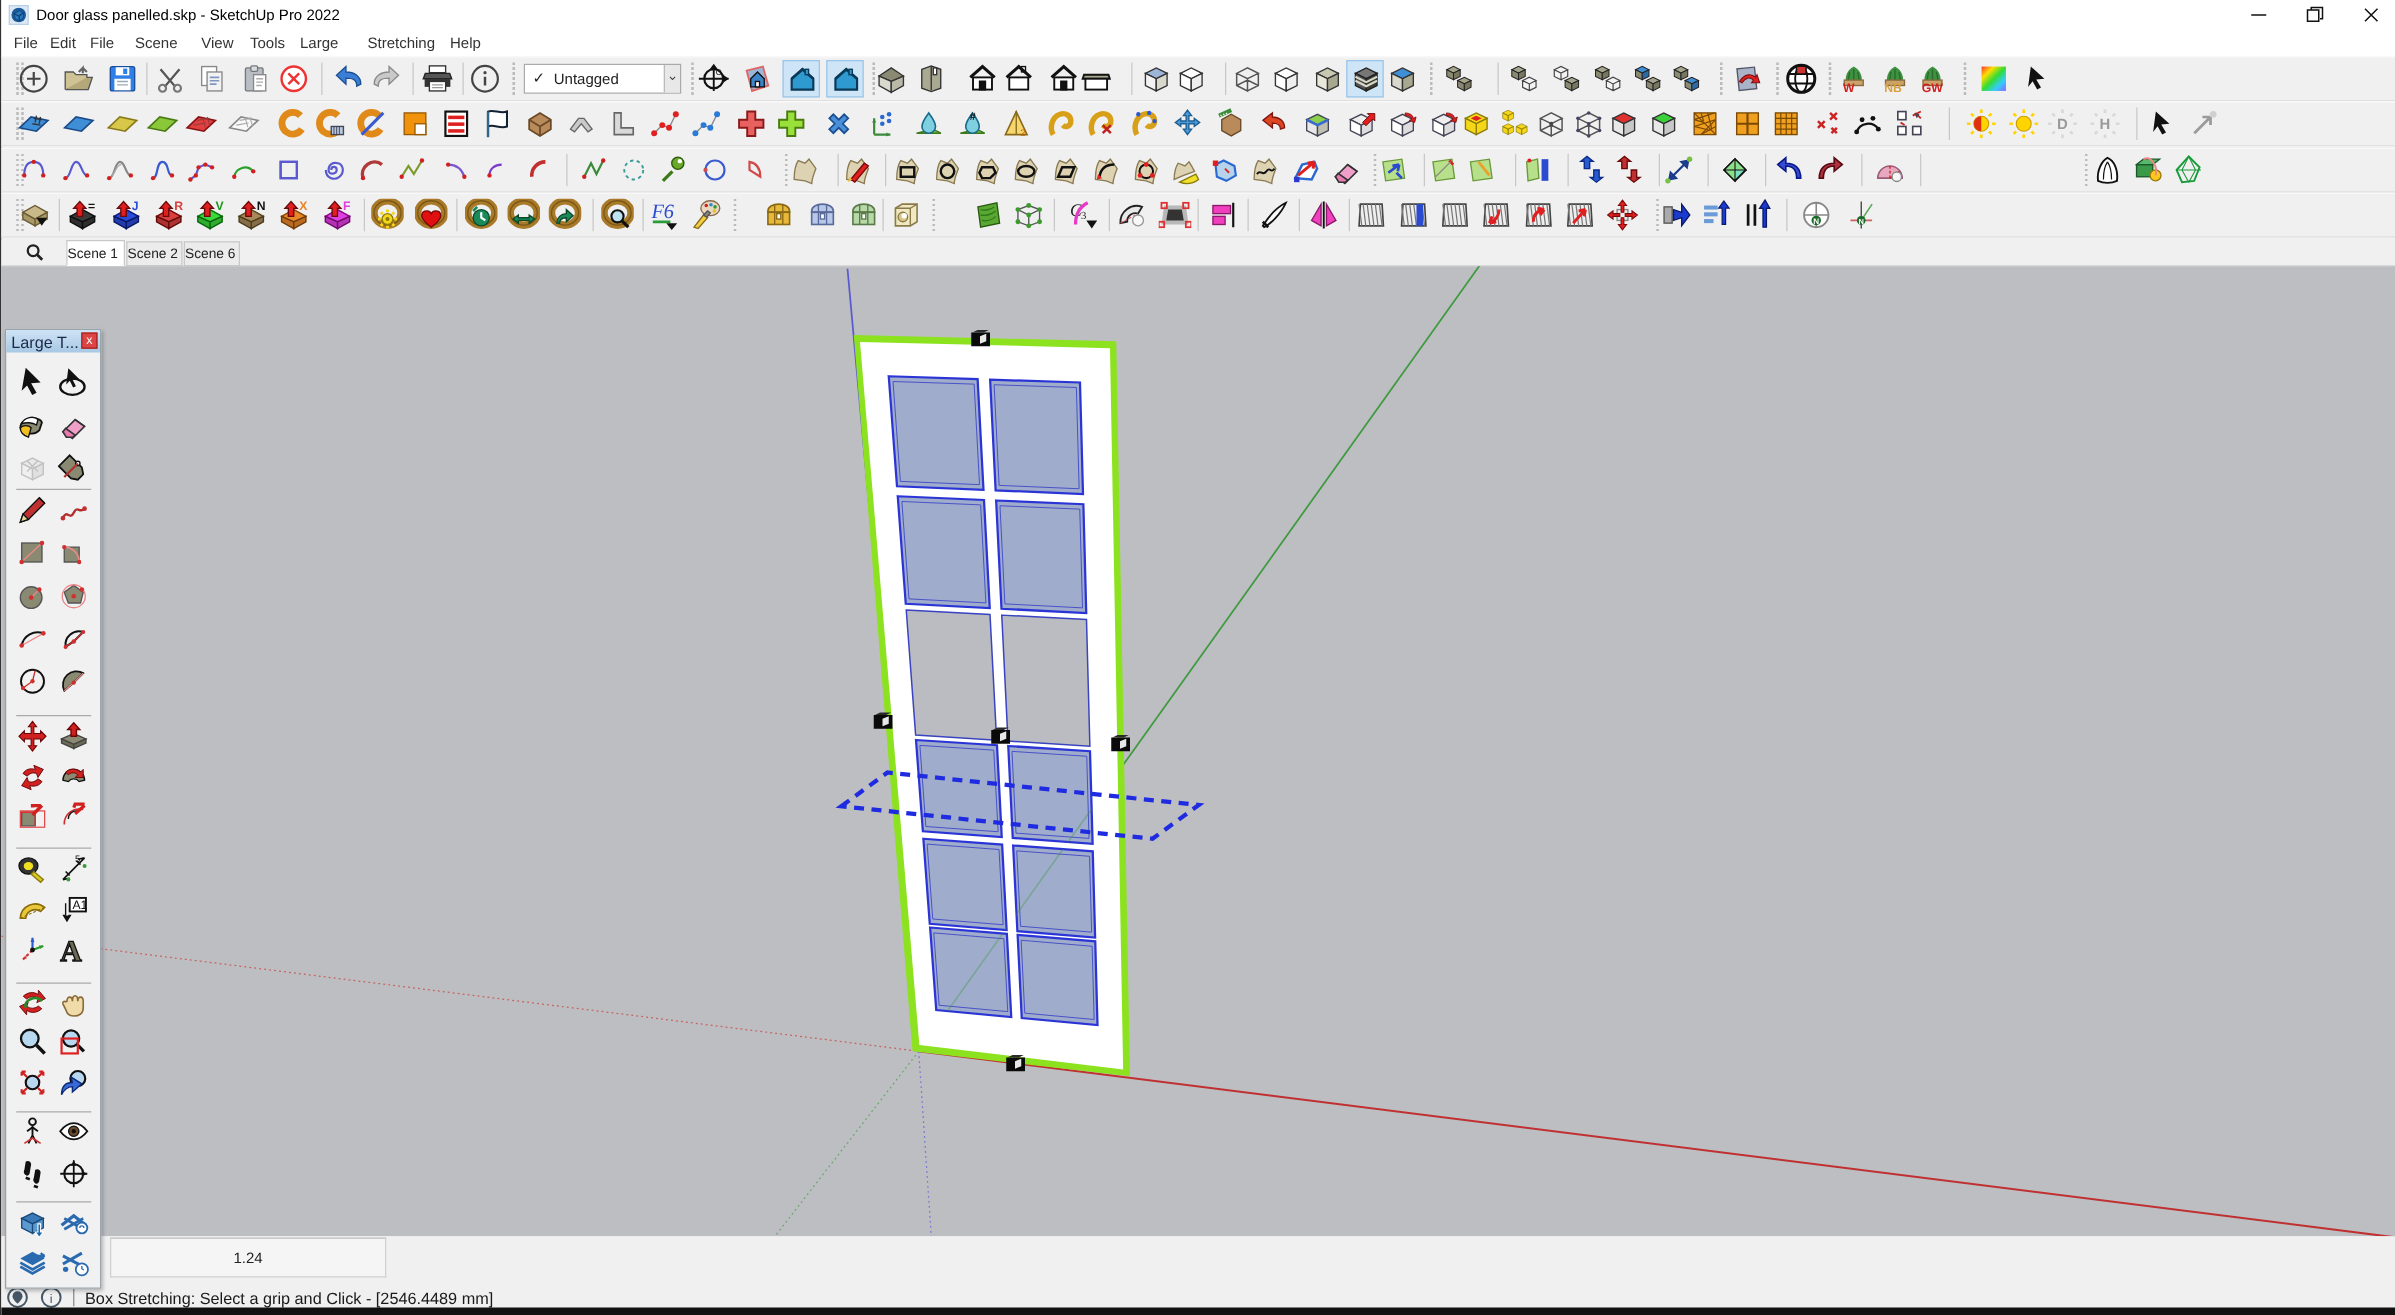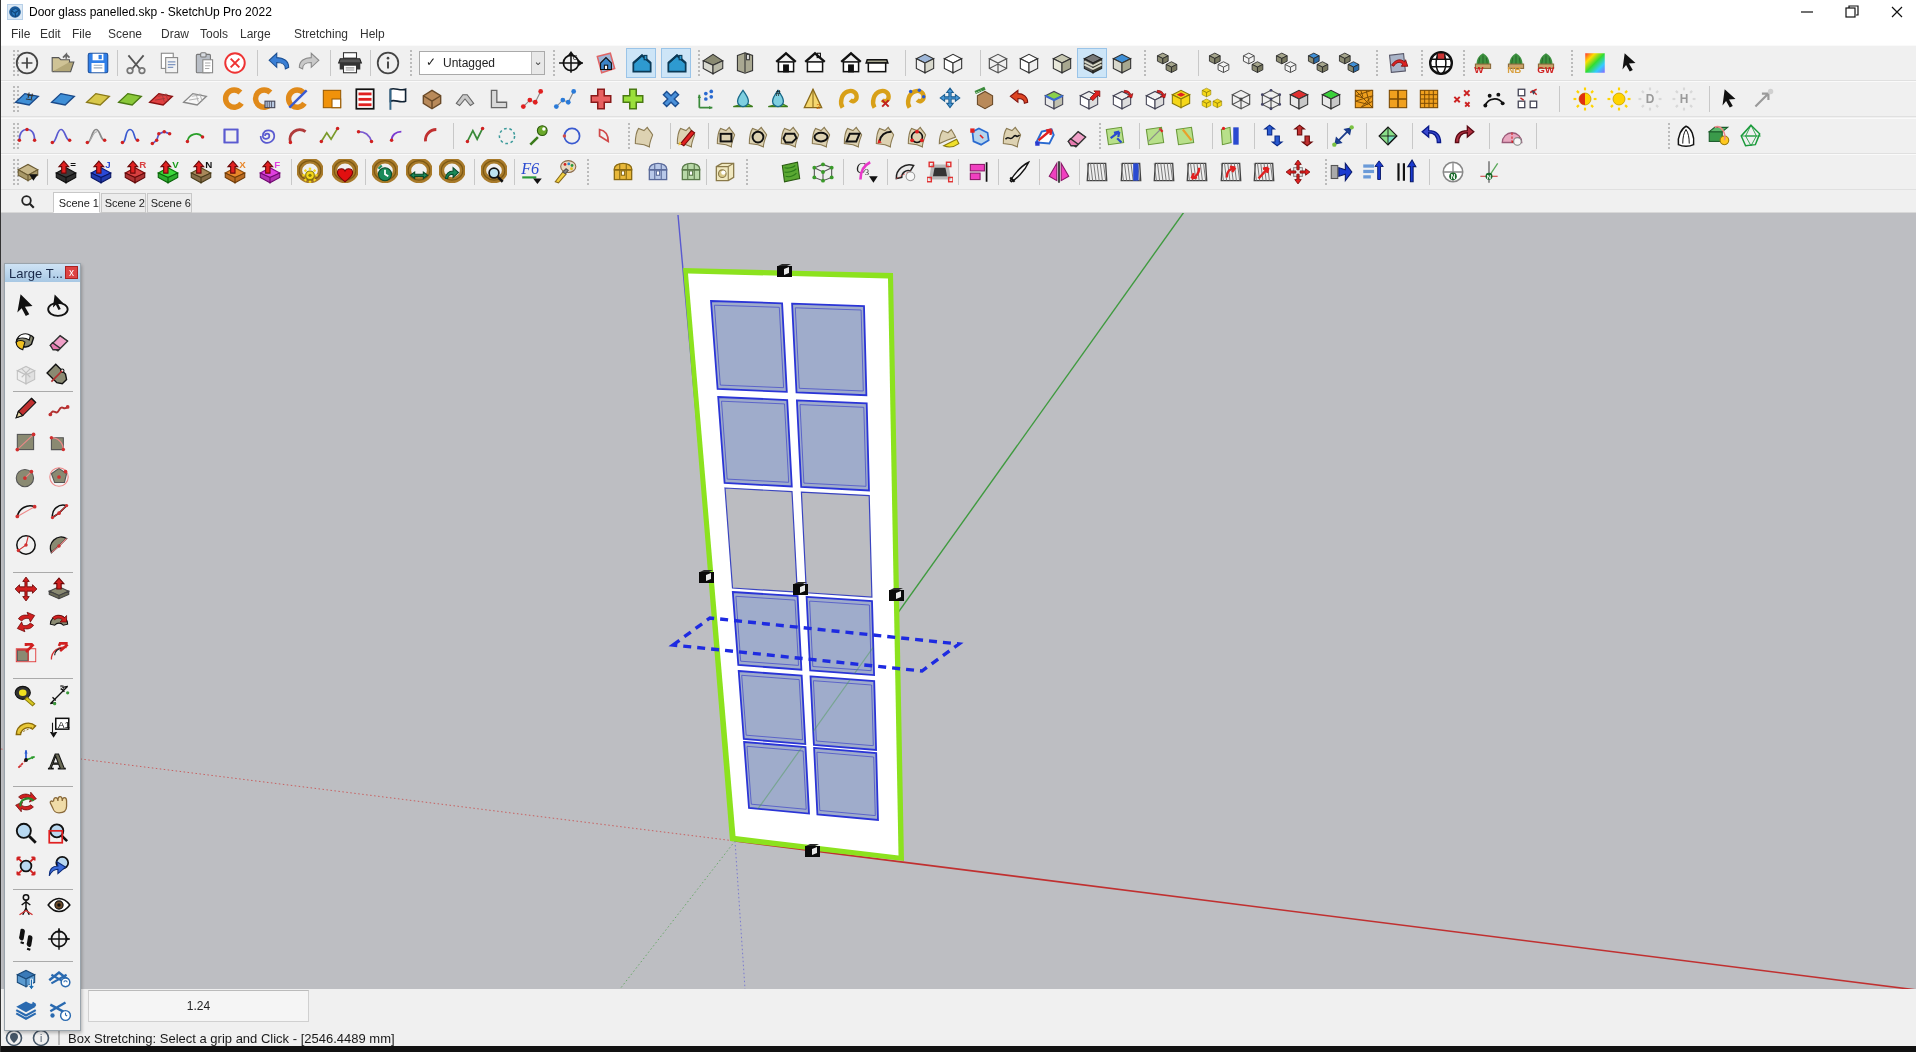"Draw" span { text: Draw -> View }
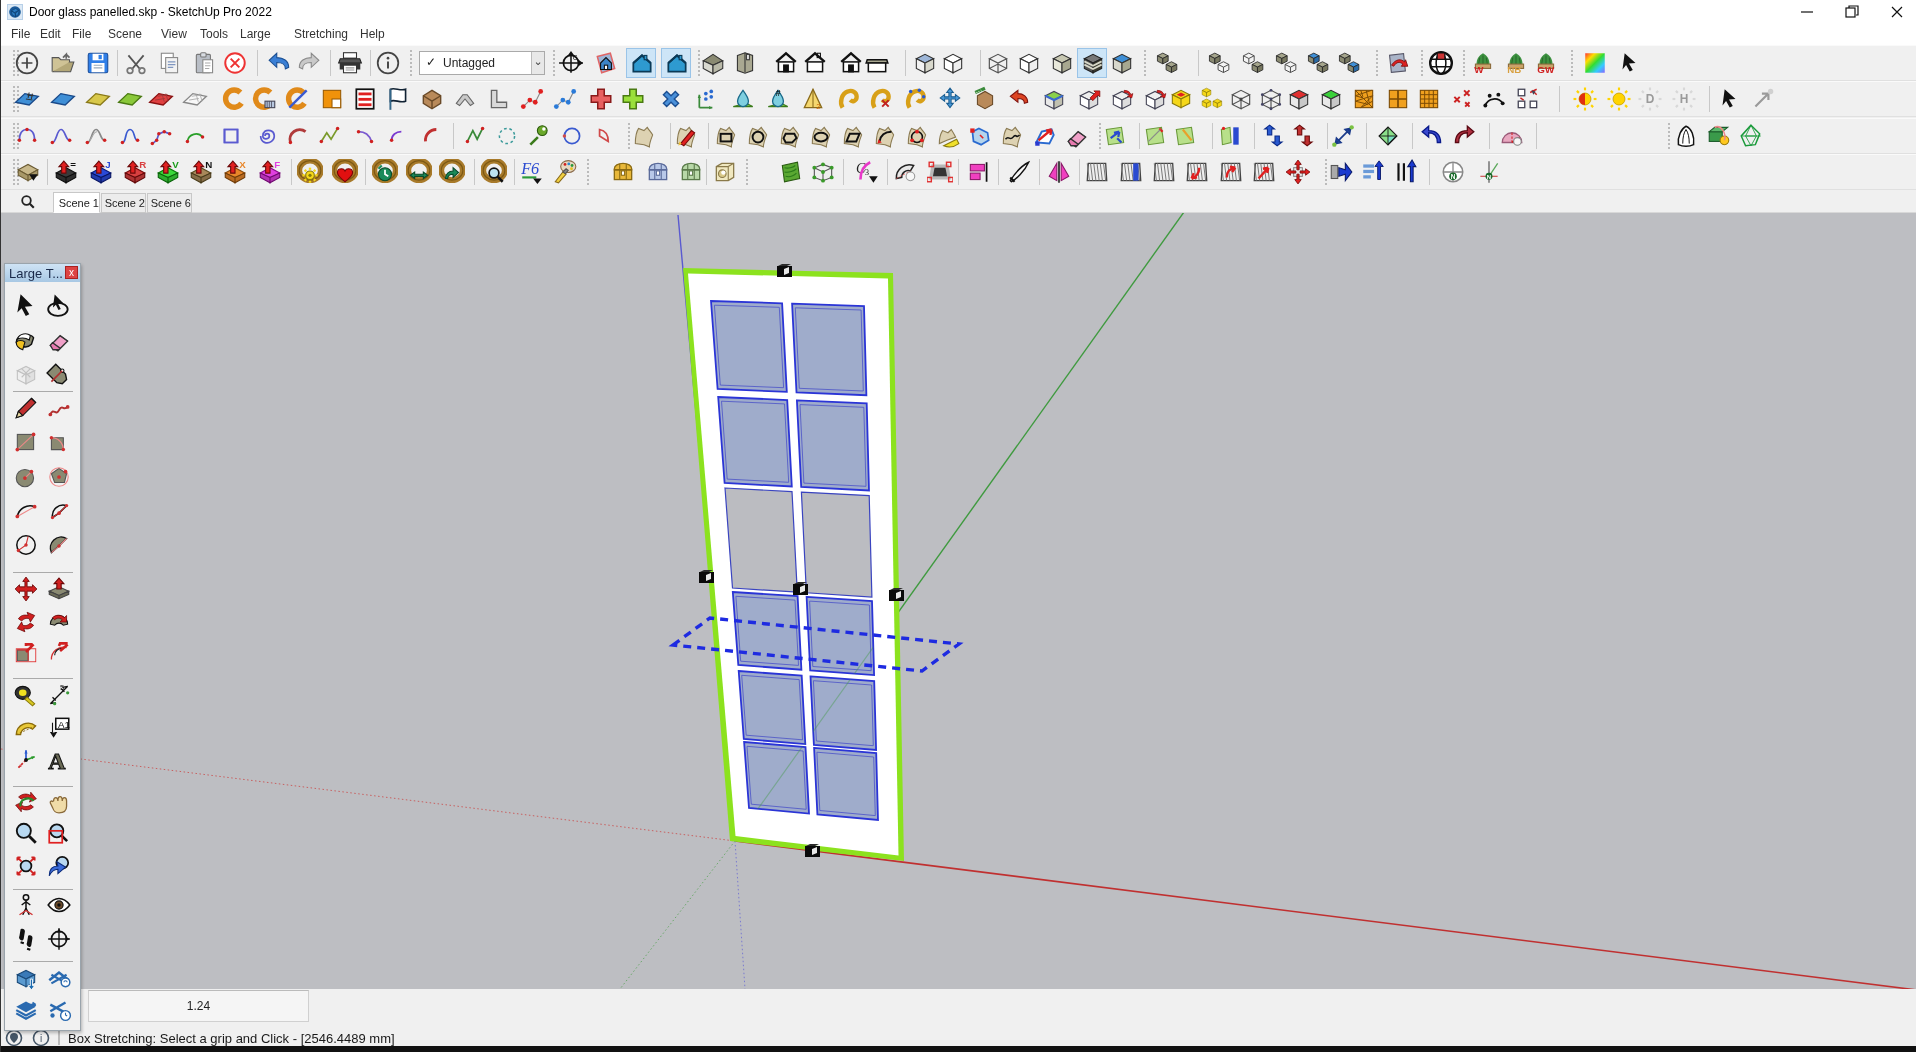"Scene 1" .tab { text-align: right -> left }
